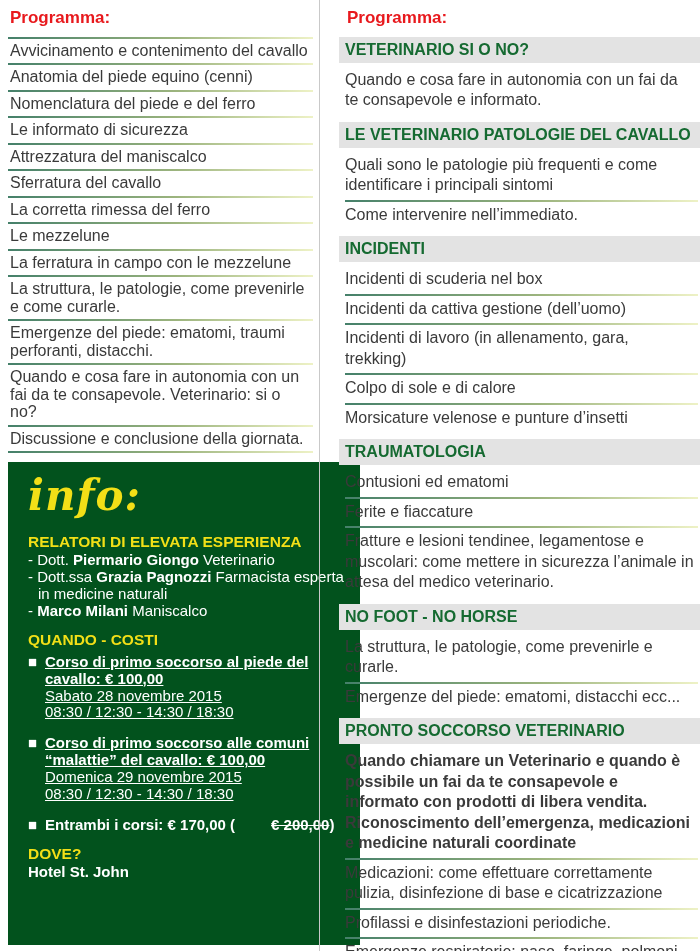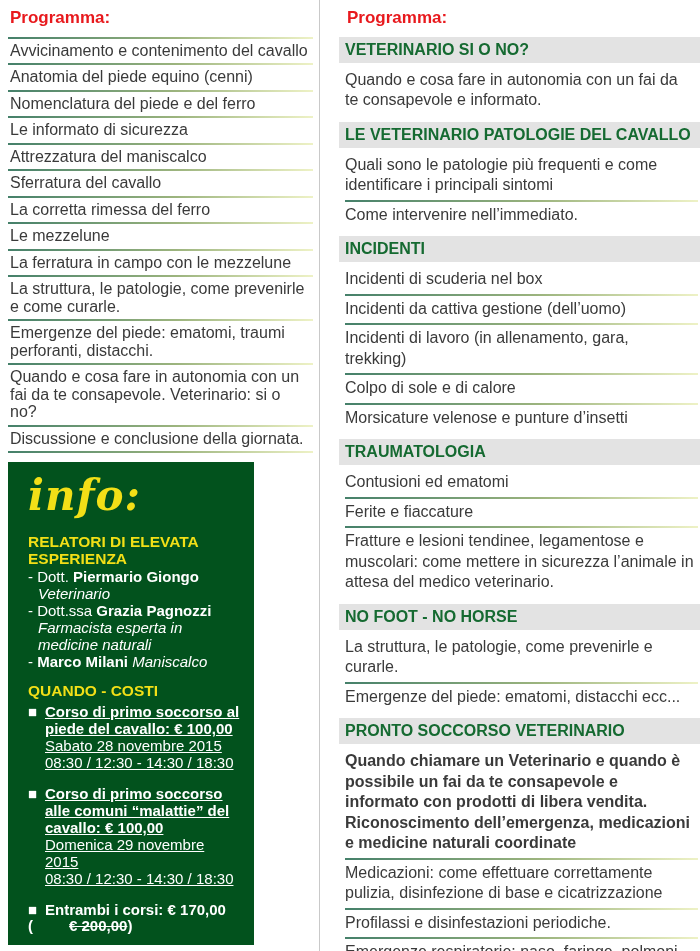"info:" .info-box { width: 246px -> 352px }
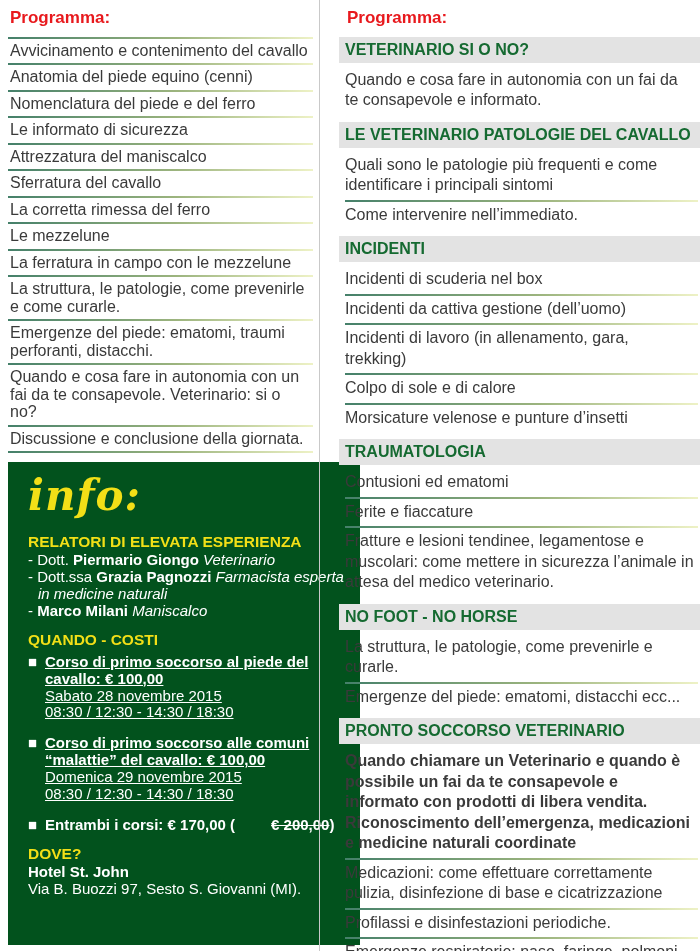"Veterinario" .it { font-style: italic -> none }
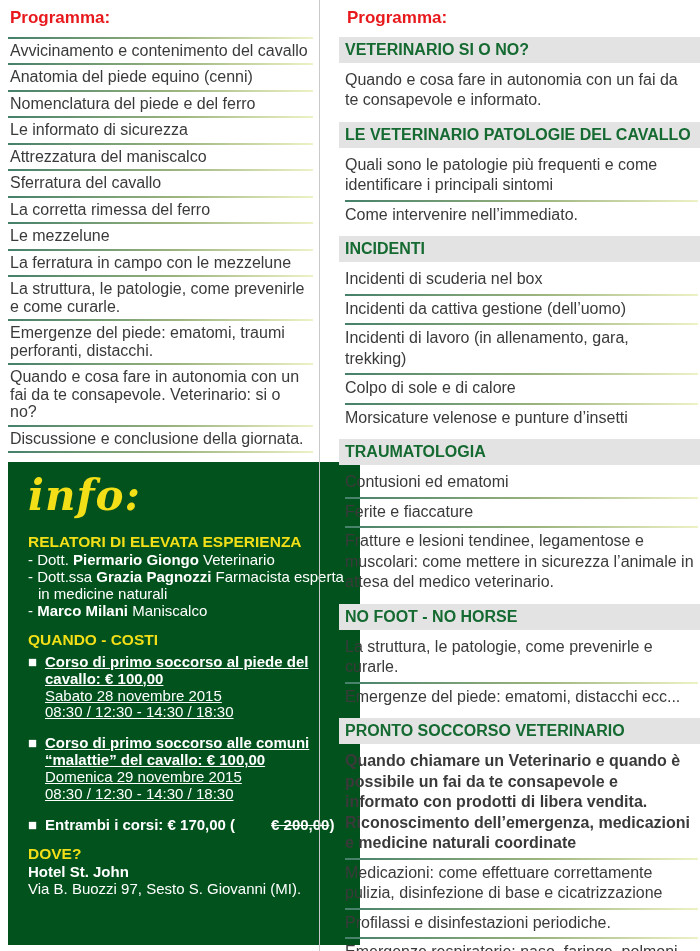"Via B. Buozzi 97, Sesto" div { html: <div>Via B. Buozzi 97, Sesto S. Giovanni (MI).</div> -> none }
